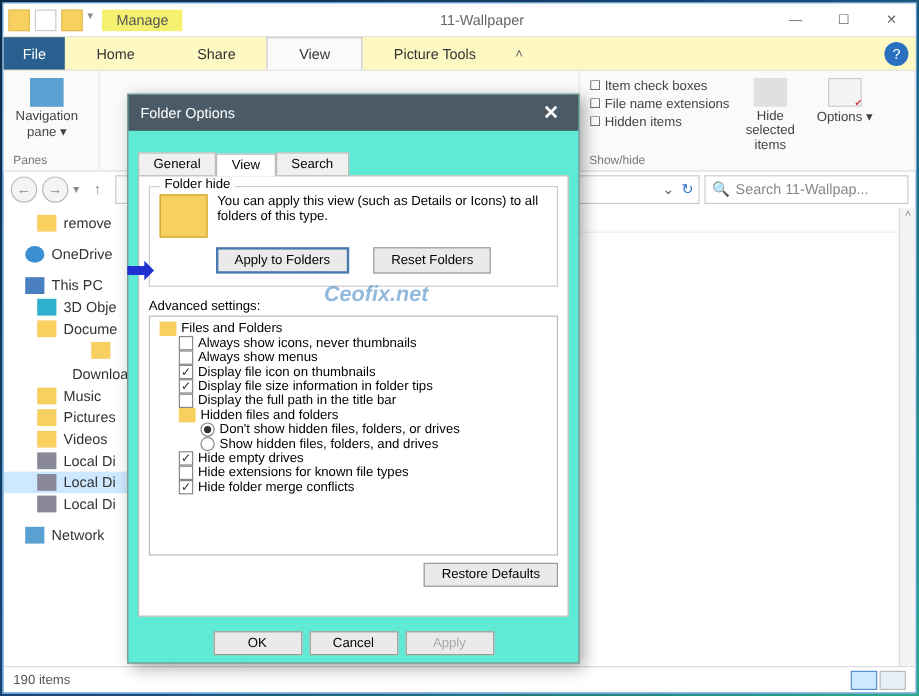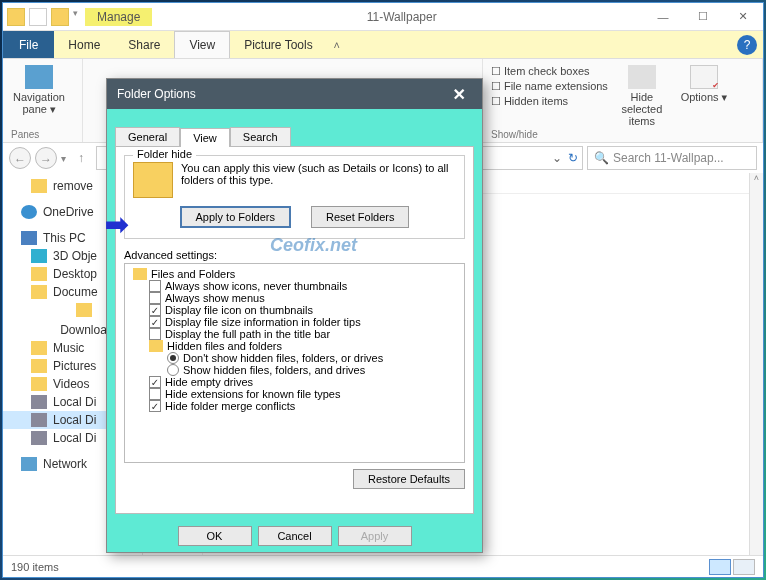"Home" .menu-tab { padding: 4px 14px -> 4px 26px }
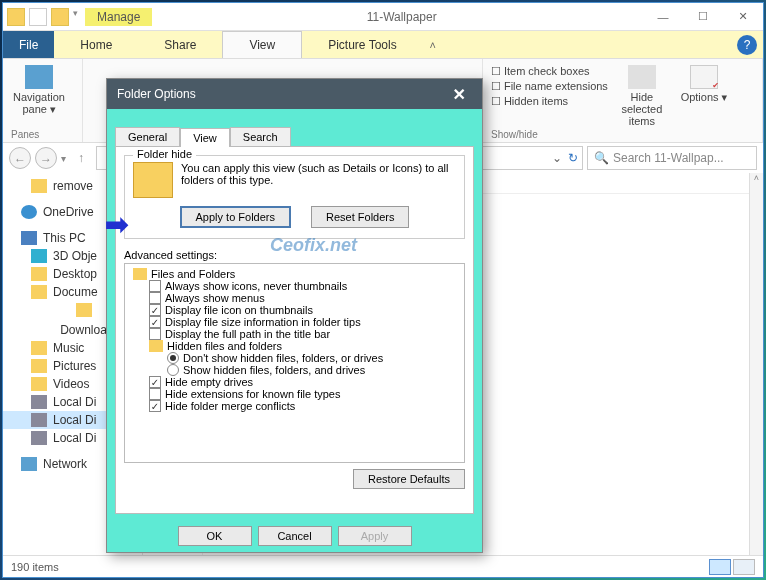"Desktop" div.side-item { html: <div> <span></span> <span>Desktop</span> </div> -> none }
